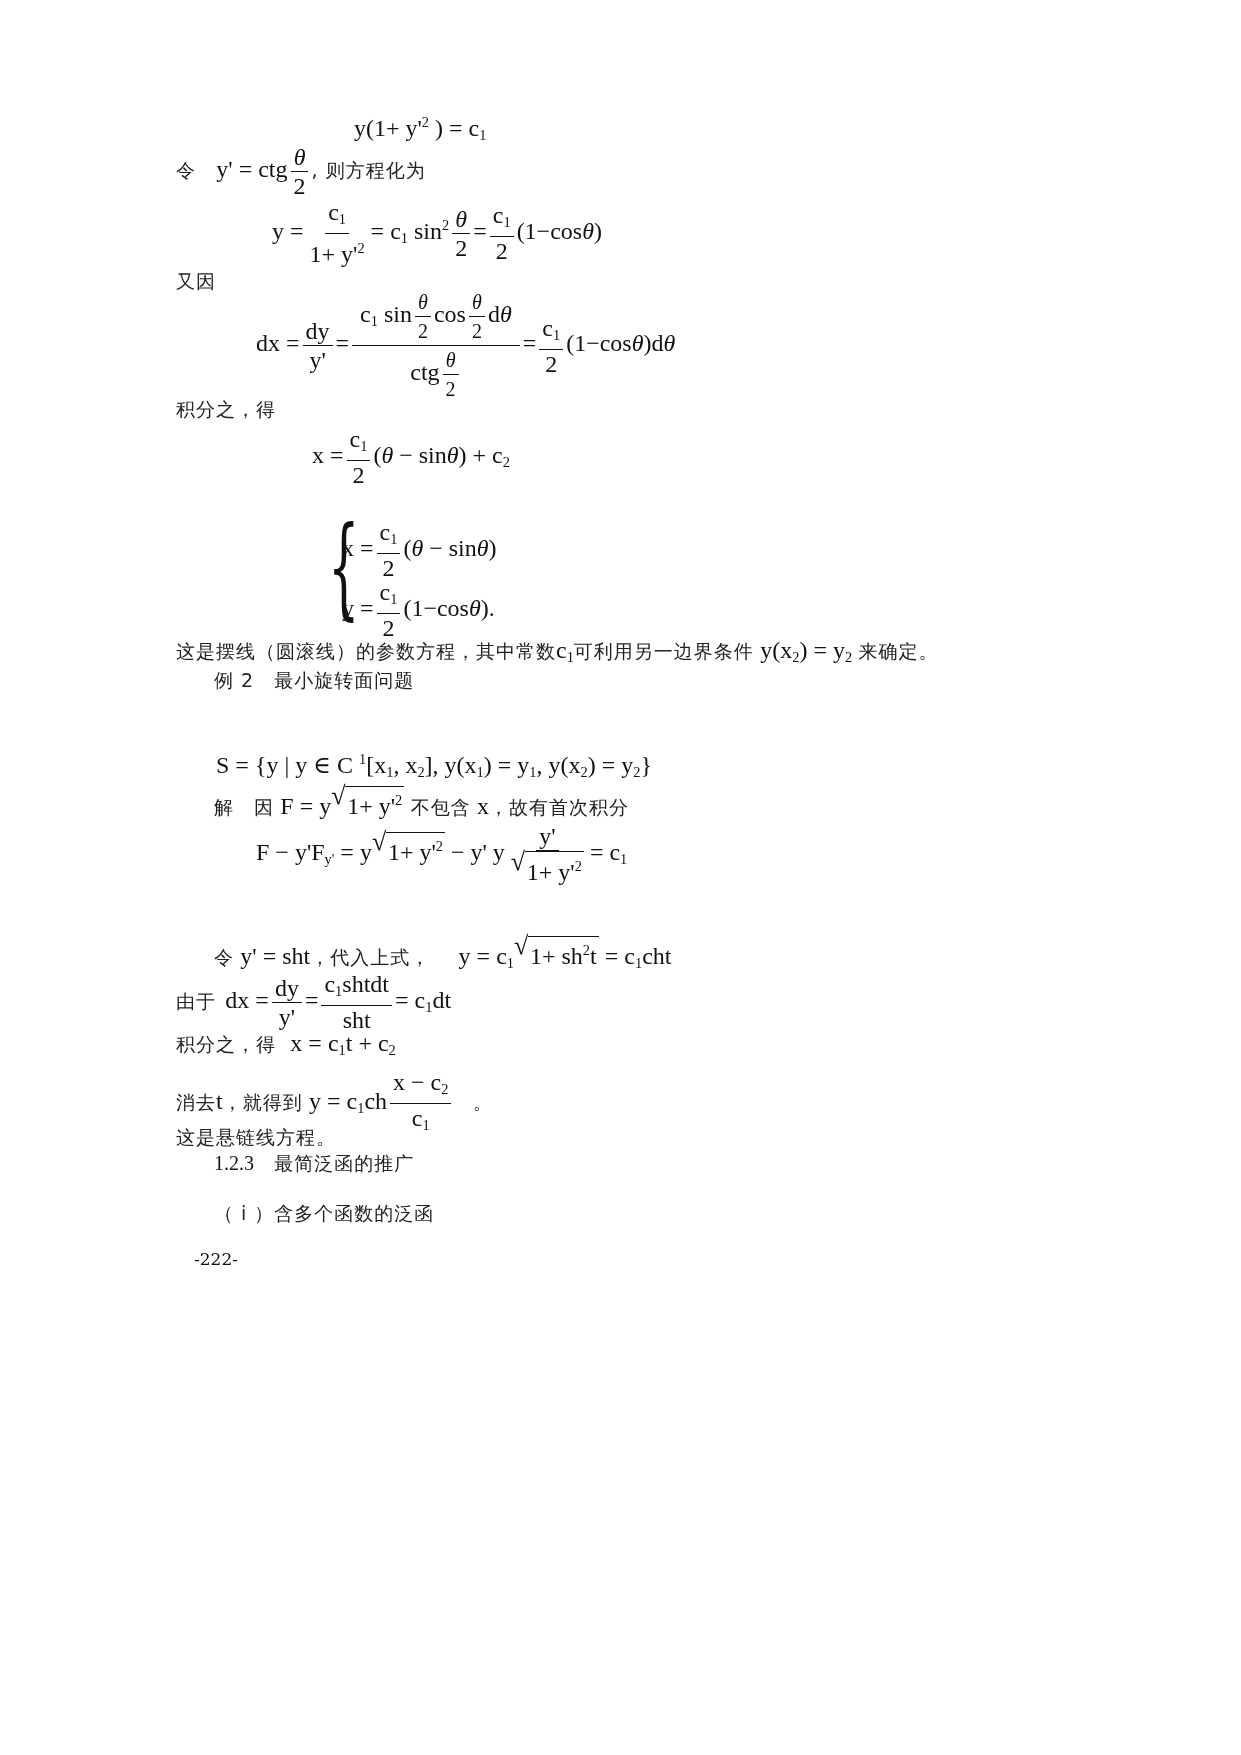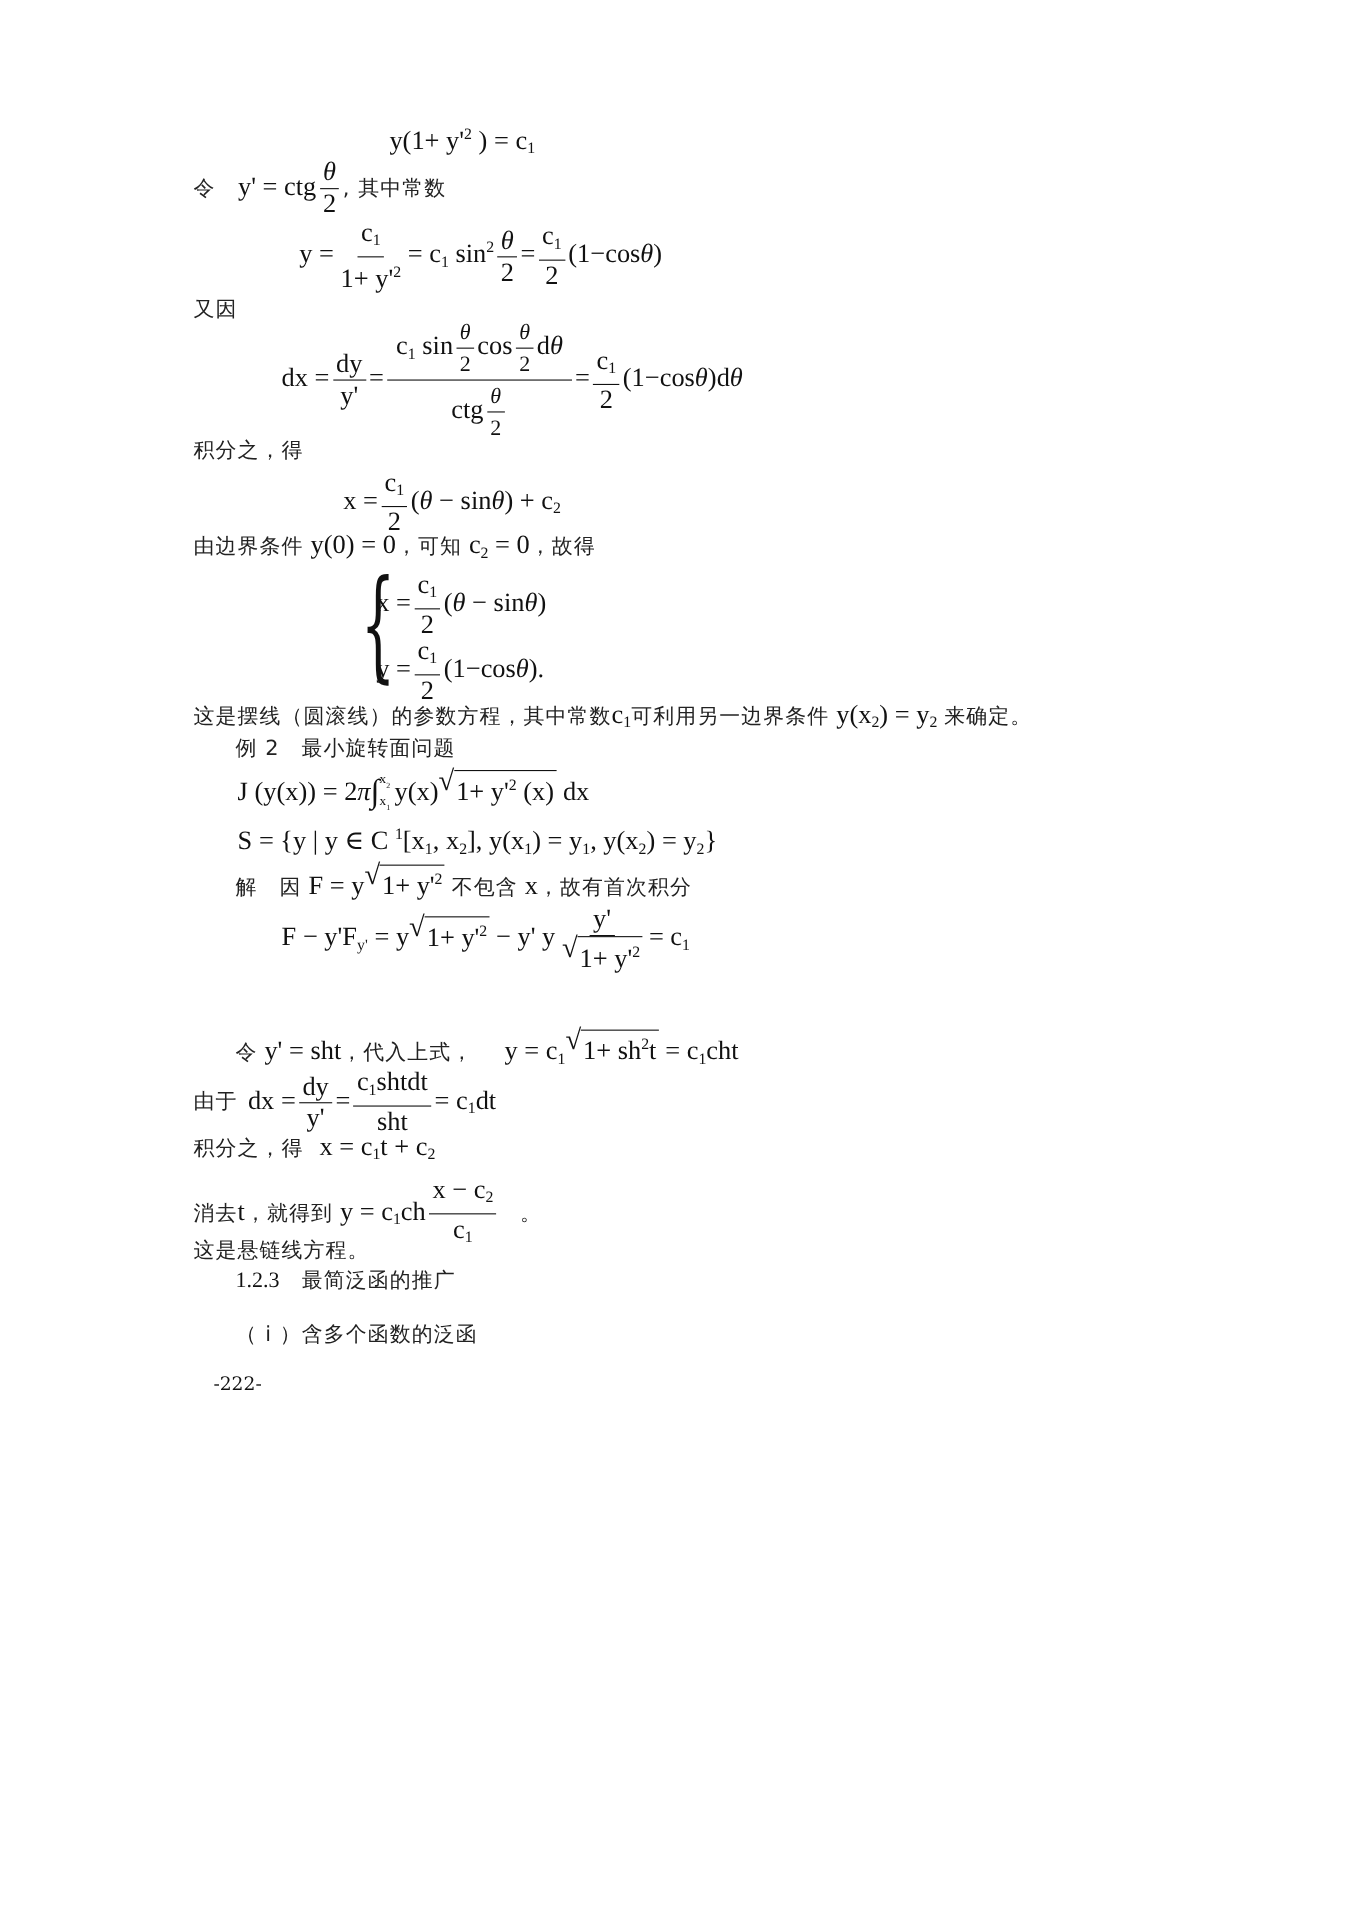", 其中常数" span.cn { text: 其中常数 -> 则方程化为 }
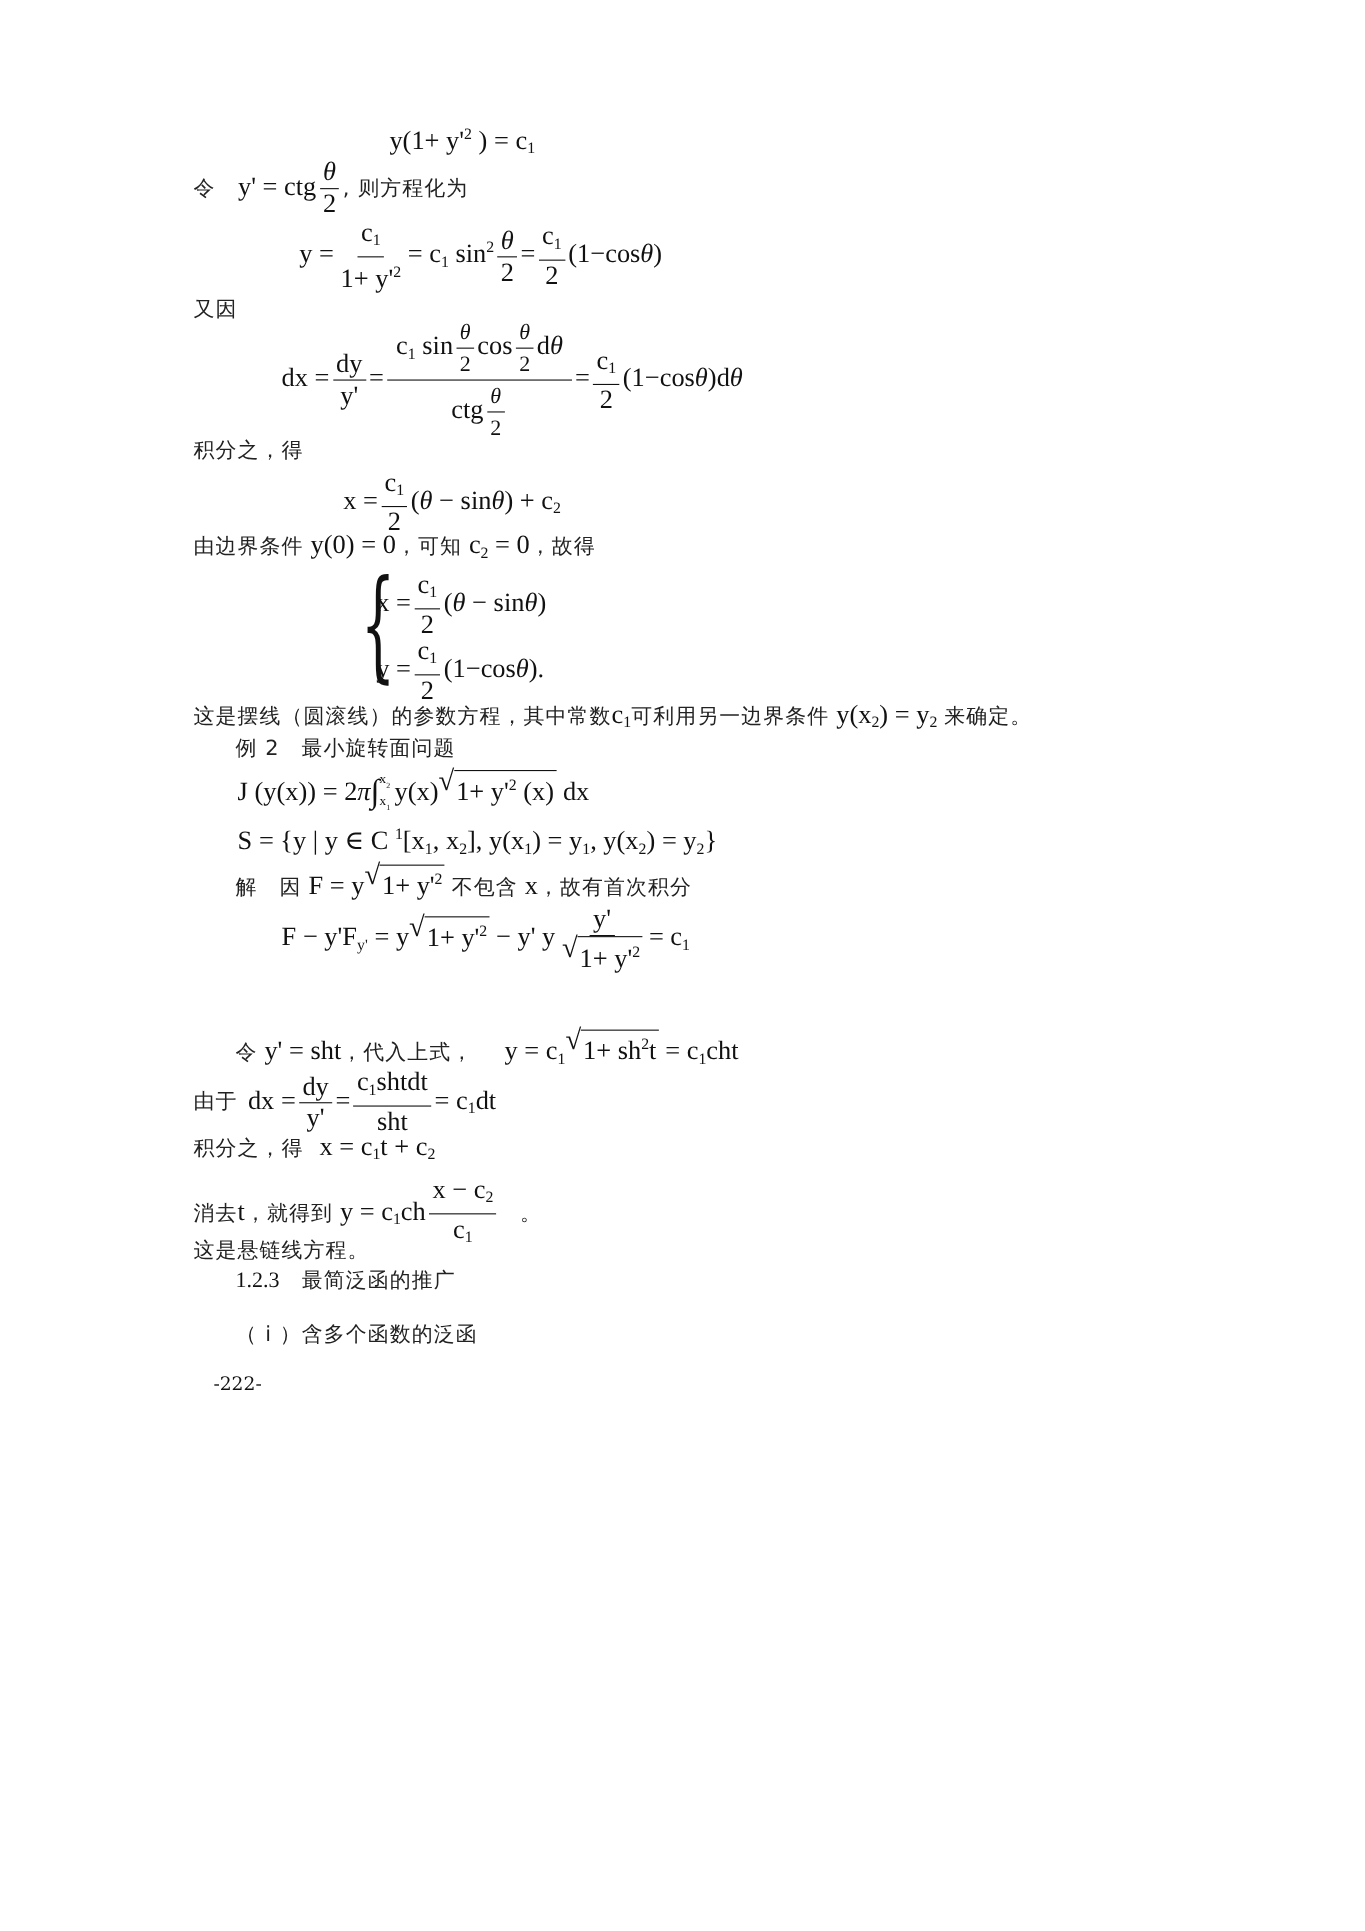"由边界条件 y(0) = 0，可知 c2" div.ln { html: <div> <span>由边界条件</span> <span>y(0) = 0</span><span>，可知</span> <span>c<sub>2</sub> = 0</span><span>，故得</span> </div> -> none }
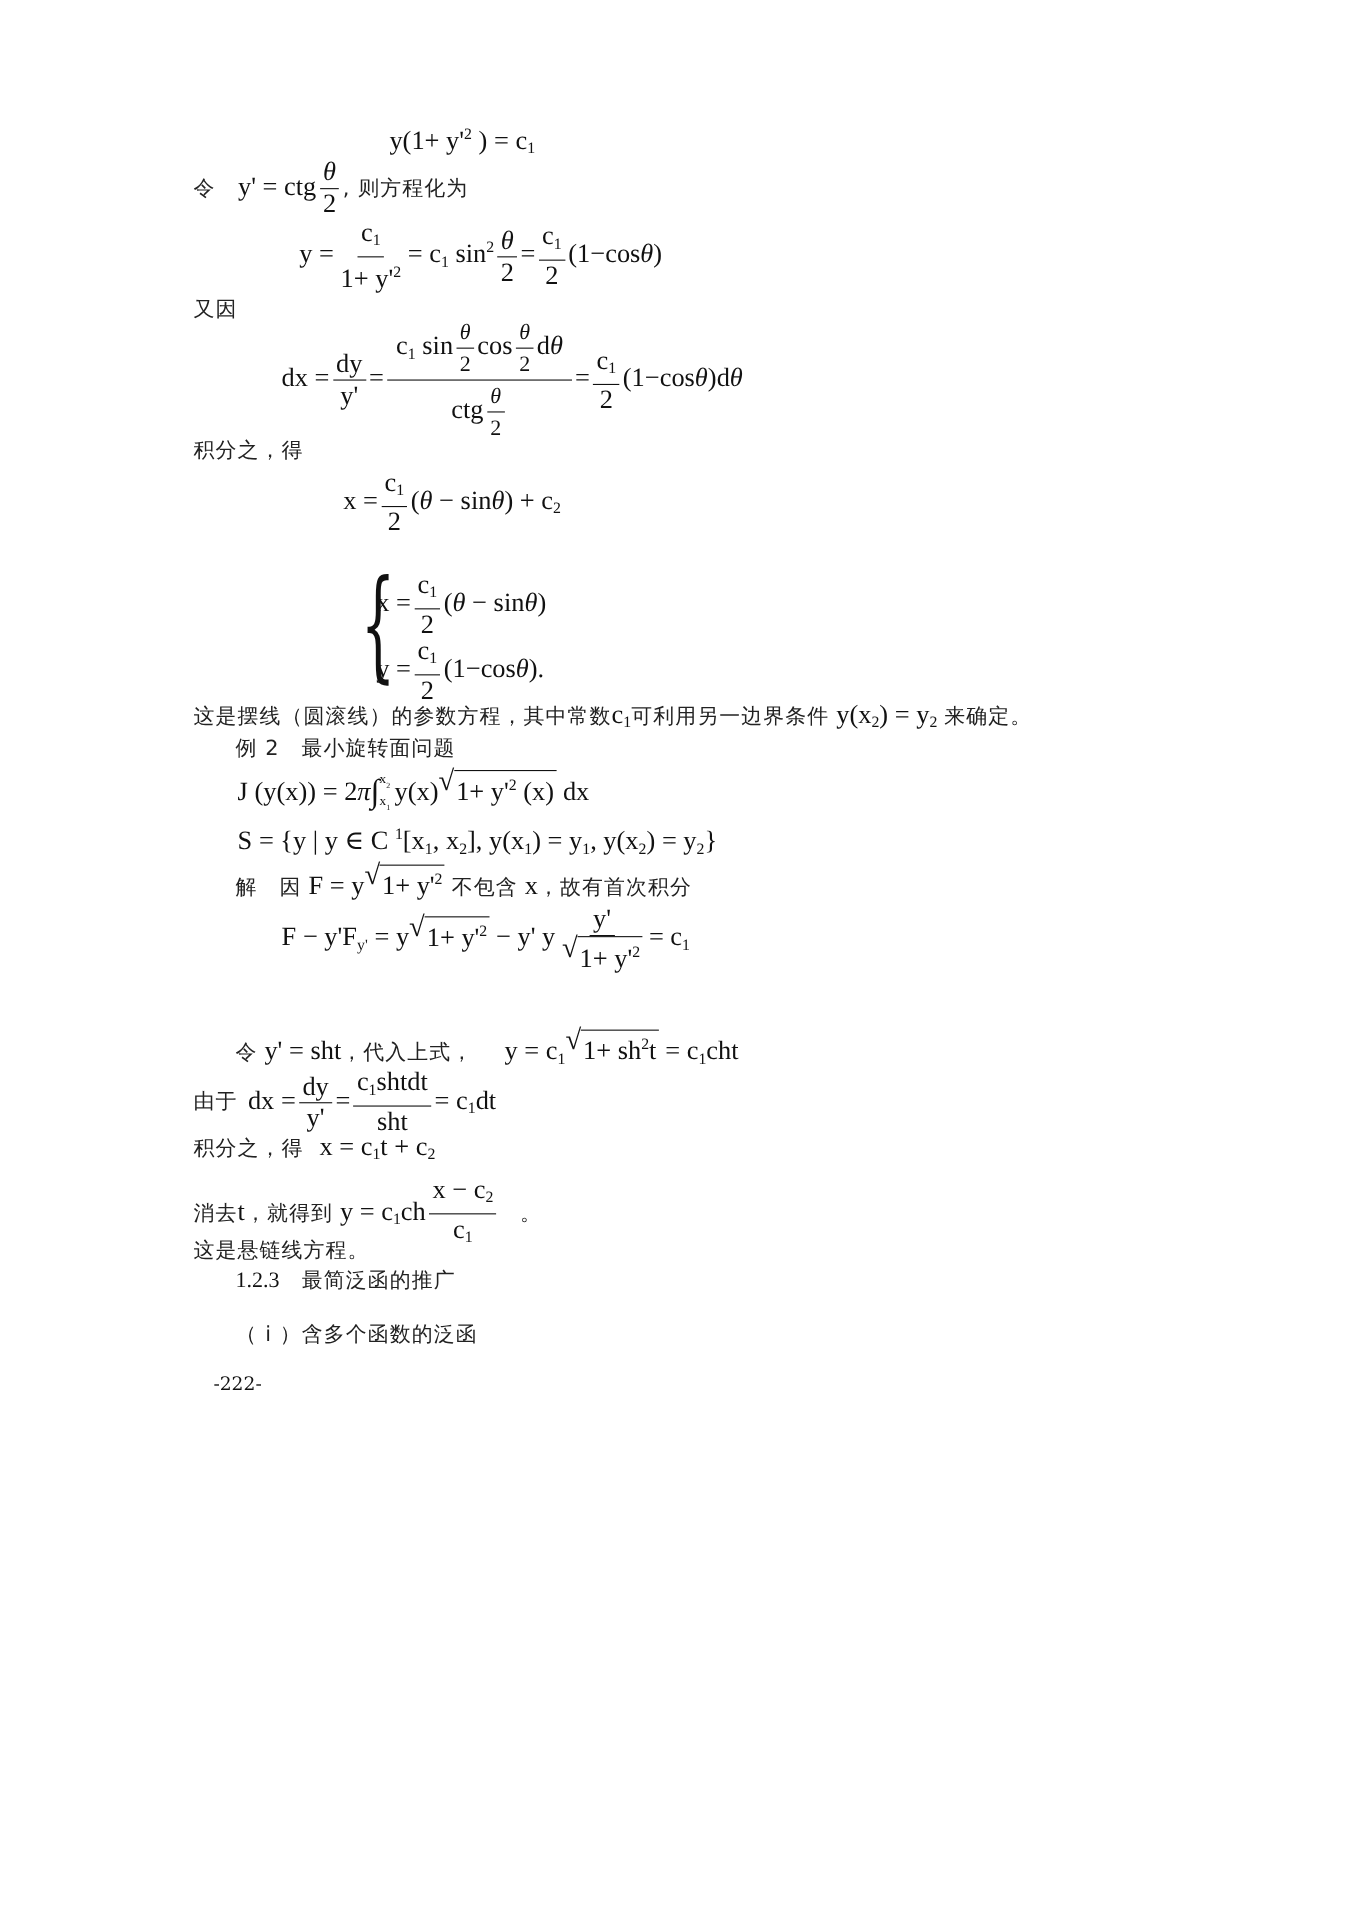"J (y(x)) = 2π∫ y(x)" div.ln { html: <div> J (y(x)) = 2<span>π</span><span>∫</span><span> <span>x<sub>2</sub></span> <span>x<sub>1</sub></span> </span>y(x)<span><span>1+ y'<sup>2</sup> (x)</span></span> dx </div> -> none }
